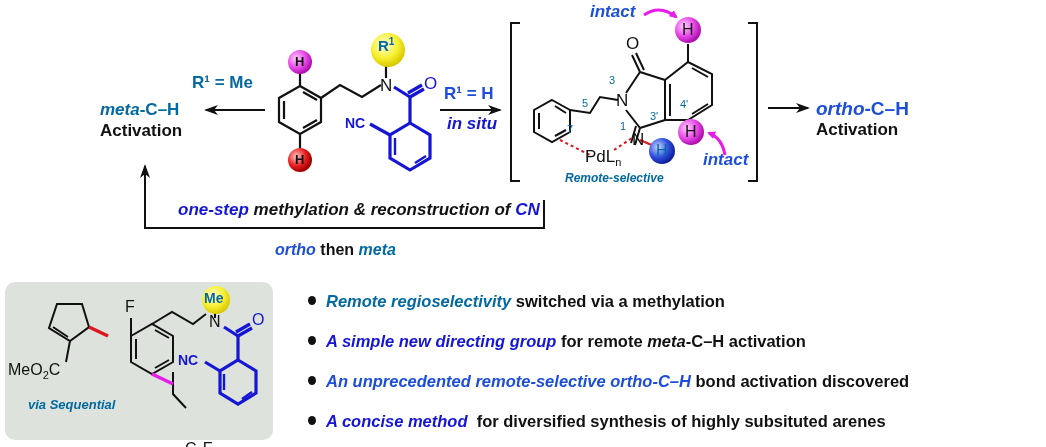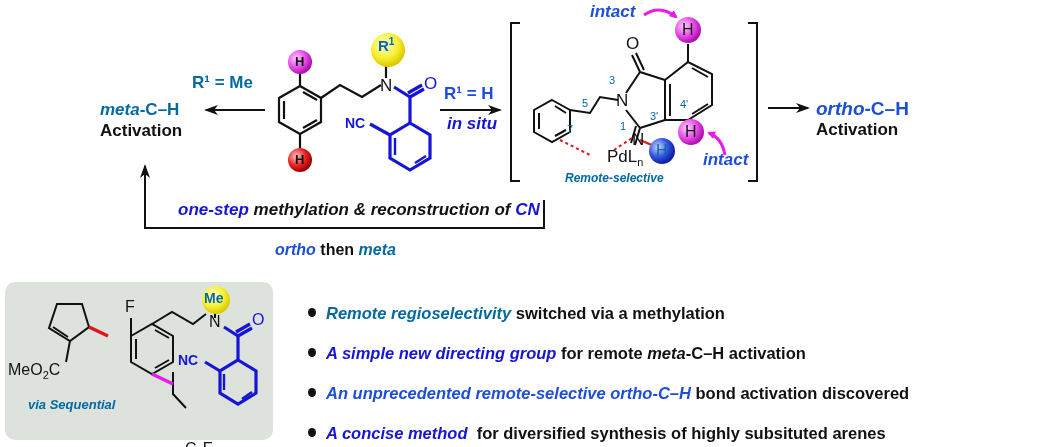"PdLn" div.abs { margin-left: 22px -> none }
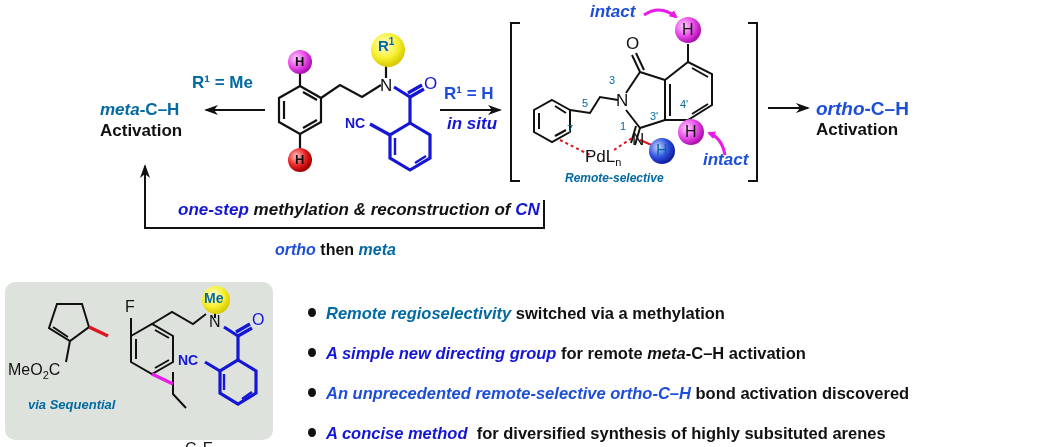"Remote regioselectivity switched via a" .bullet { margin-top: 12px -> none }
